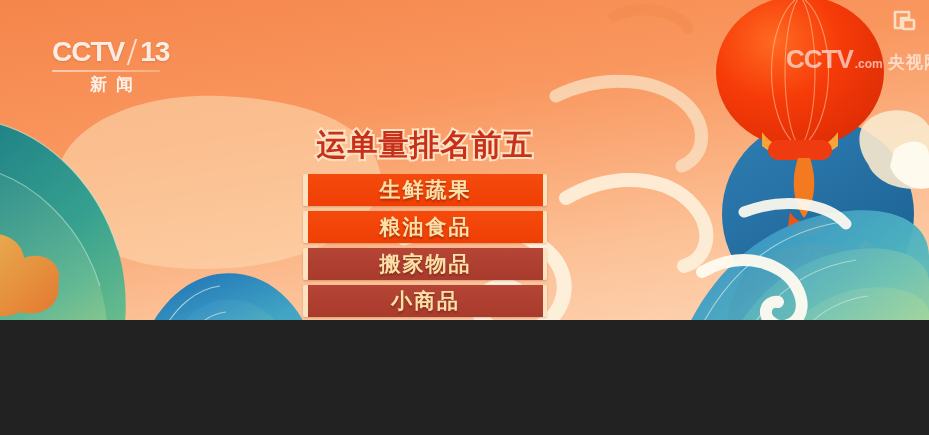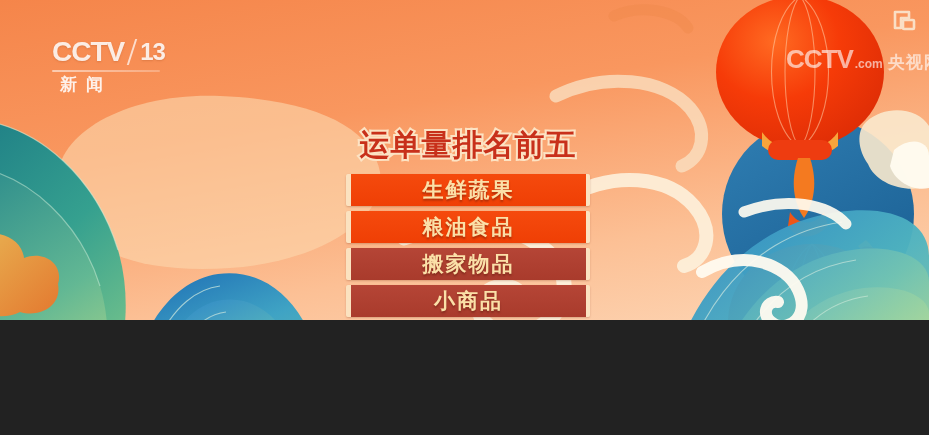"13" #cctv-logo .num { font-size: 24px -> 28px }
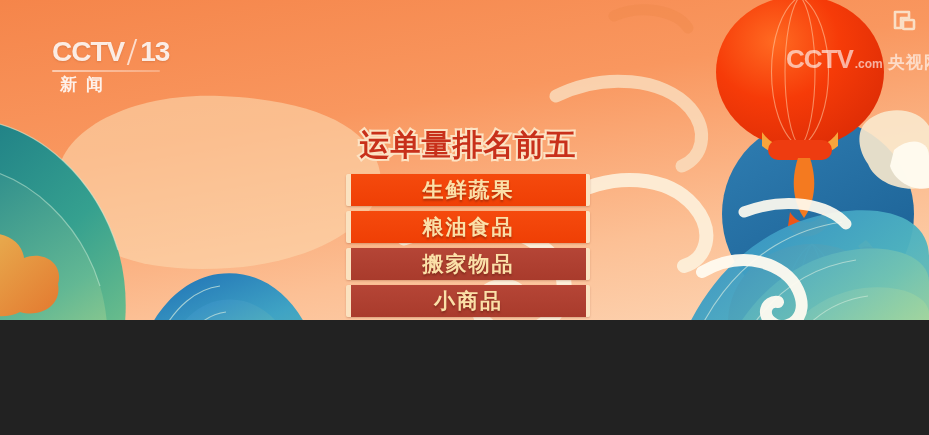"新闻" #cctv-logo .row2 { text-align: none -> center }
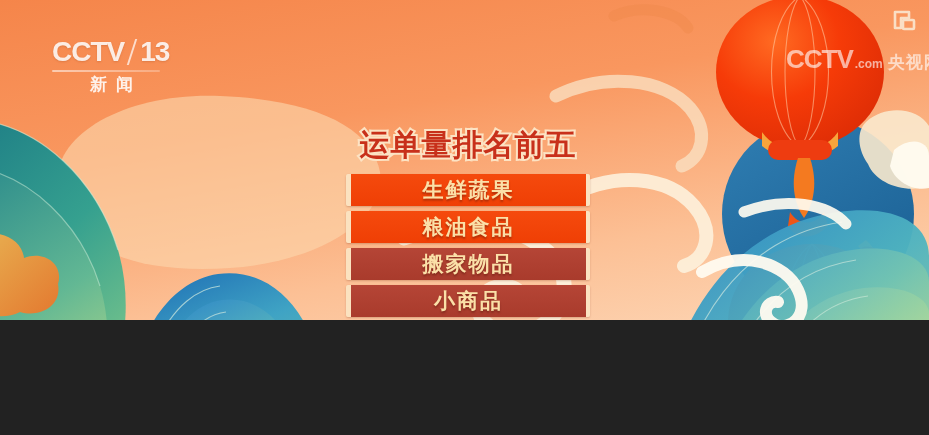"运单量排名前五" #panel { margin-left: 43px -> none }
